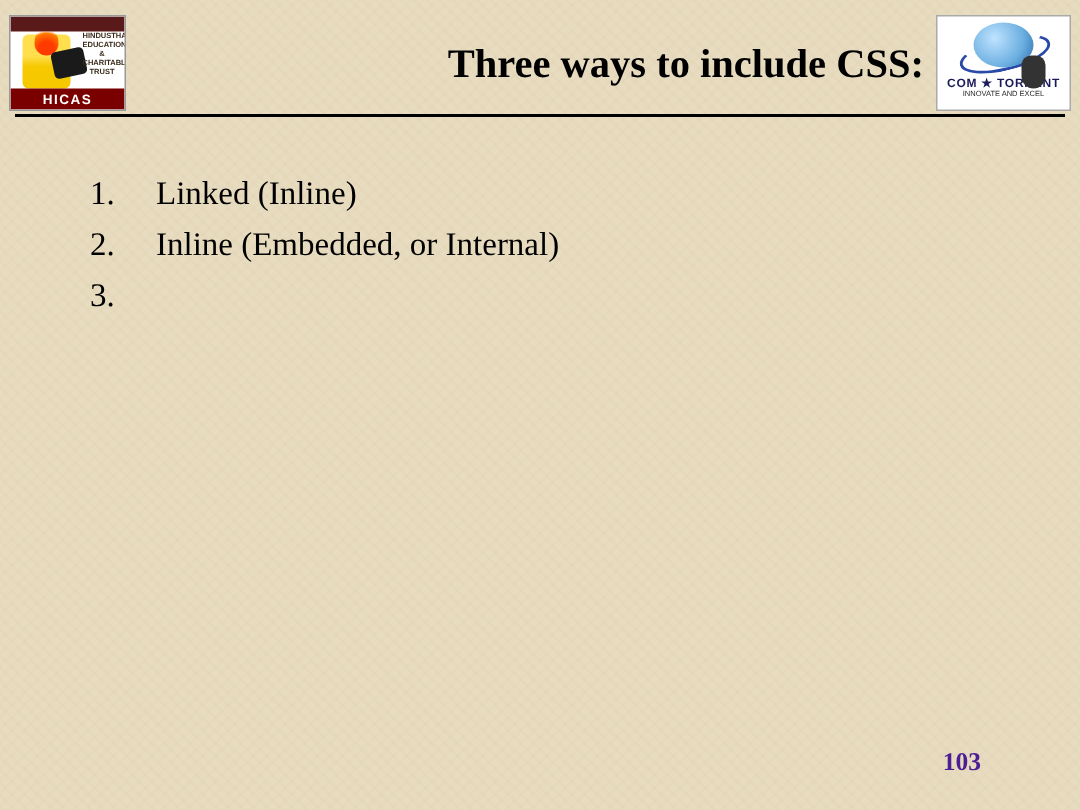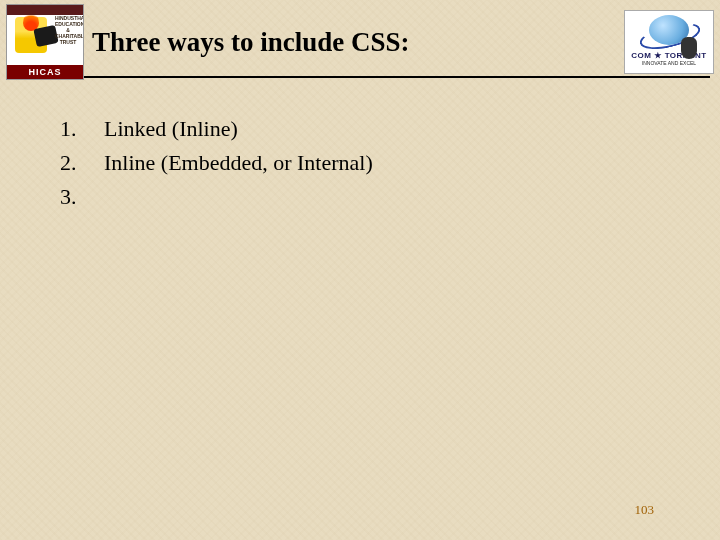"Three ways to include CSS:" .title-wrap { text-align: left -> right }
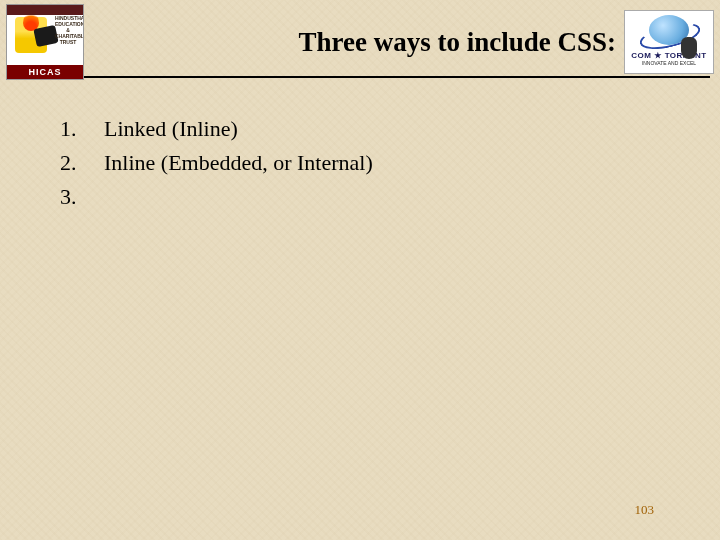"HICAS" .logo-left { height: 76px -> 64px }
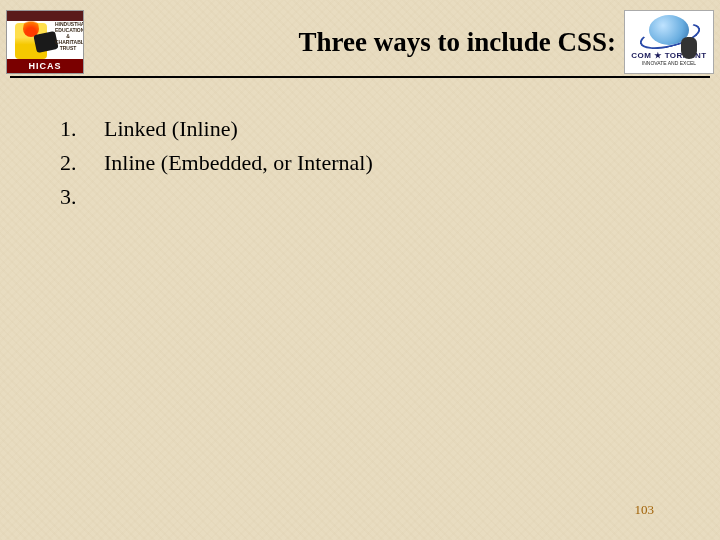"103" .page-number { color: #a16207 -> #4c1d95; font-size: 13px -> 17px; font-weight: none -> bold }
